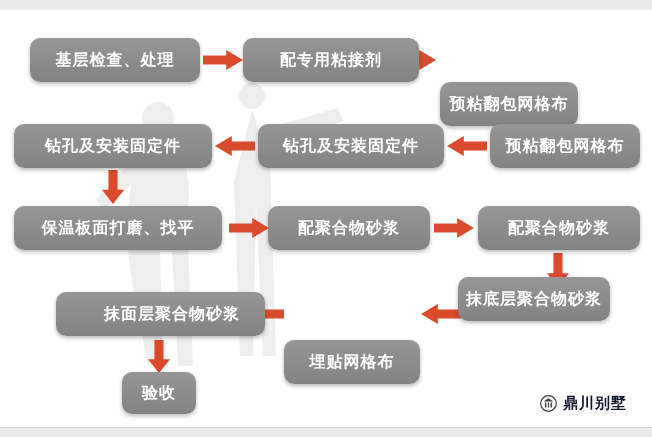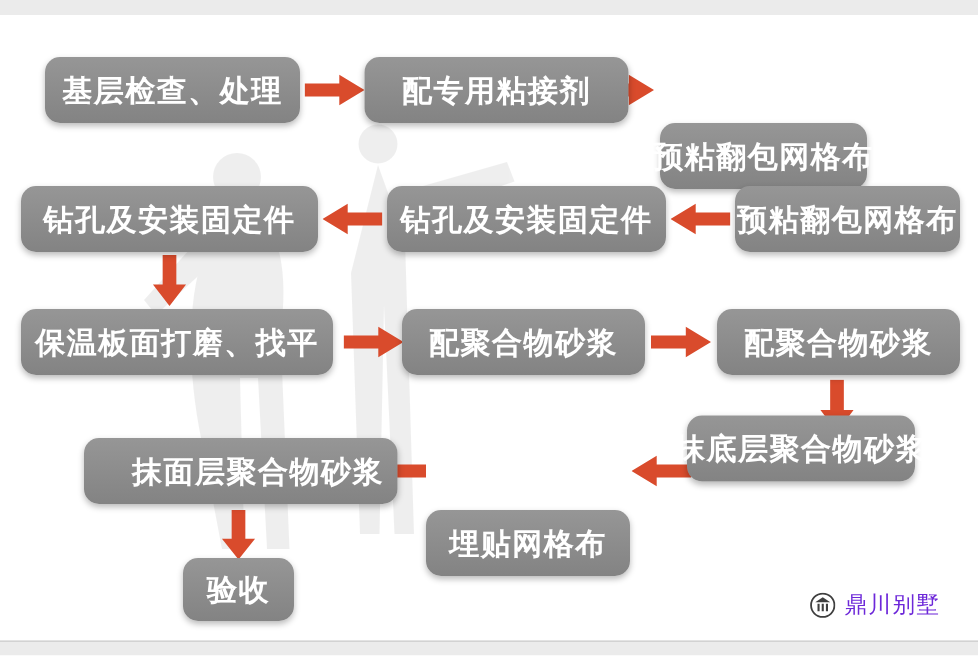"基层检查、处理" .flow-box { font-size: 20px -> 16px }
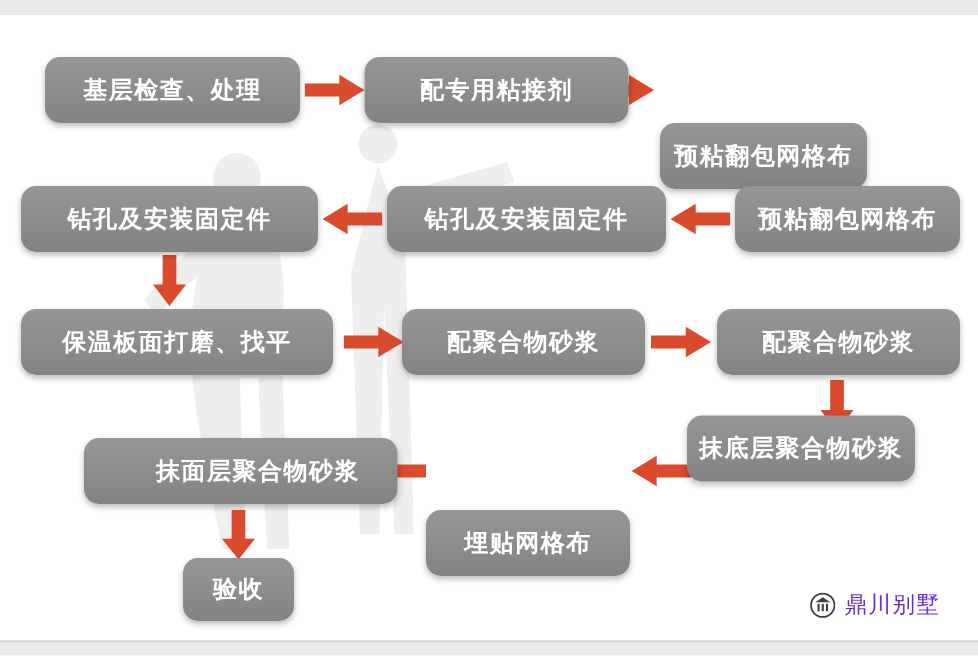"鼎川别墅" .footer .brand { color: #6d28d9 -> #0f172a; font-weight: normal -> bold }
